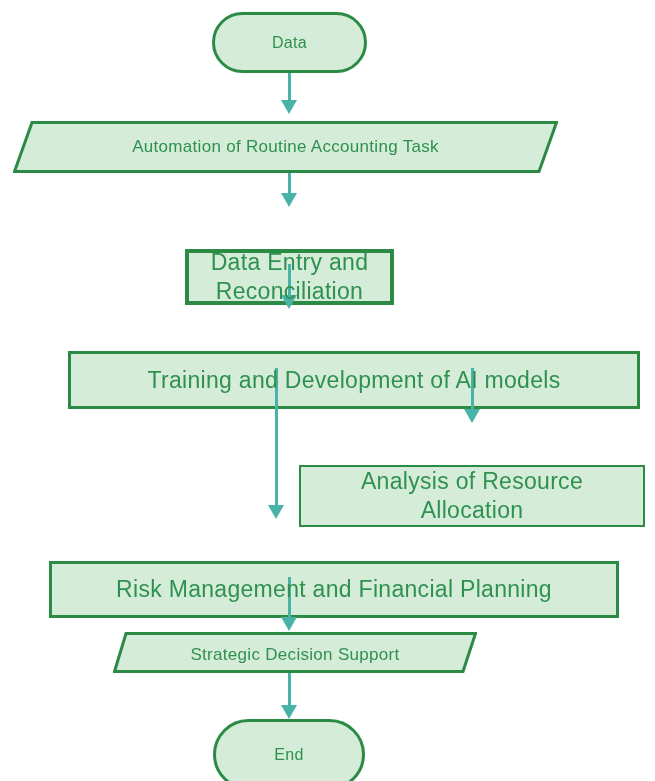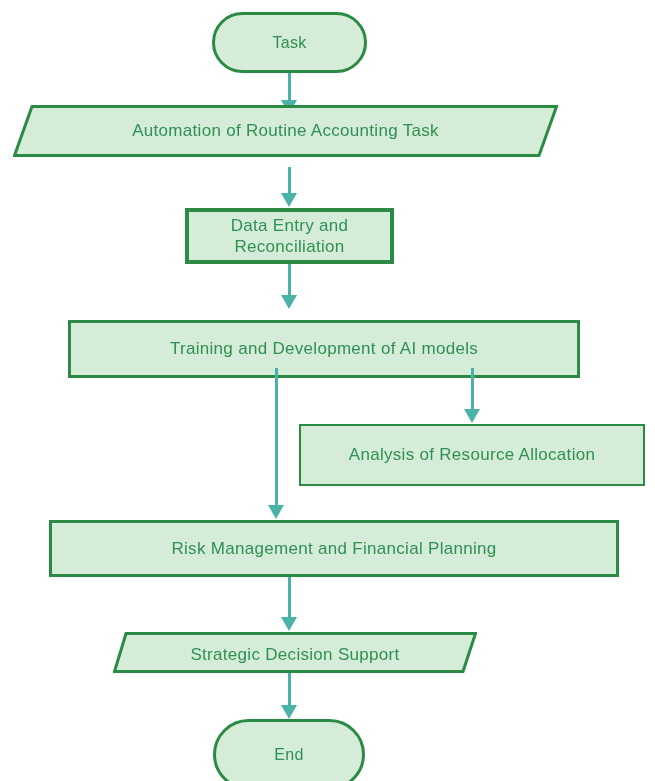"Task" span.label { text: Task -> Data }
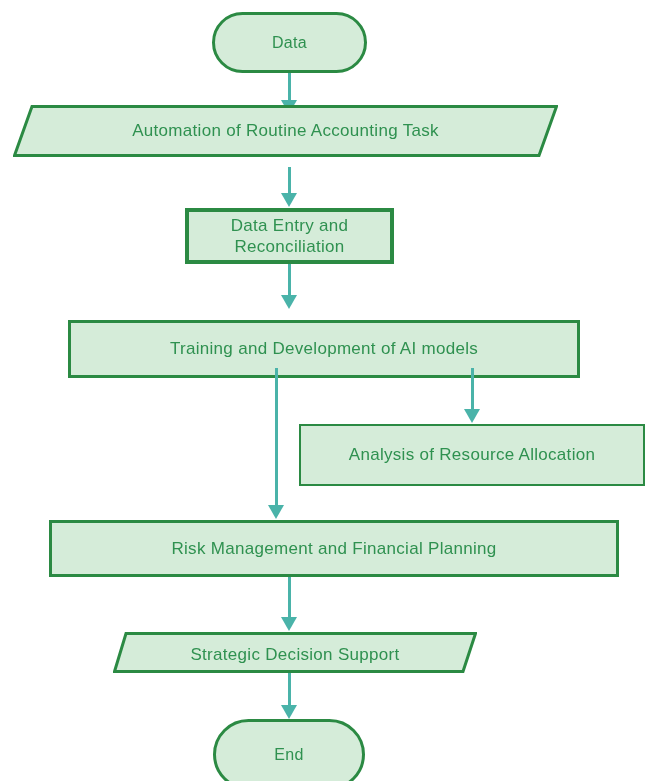"Automation of Routine Accounting Task" div.node { top: 105px -> 121px }
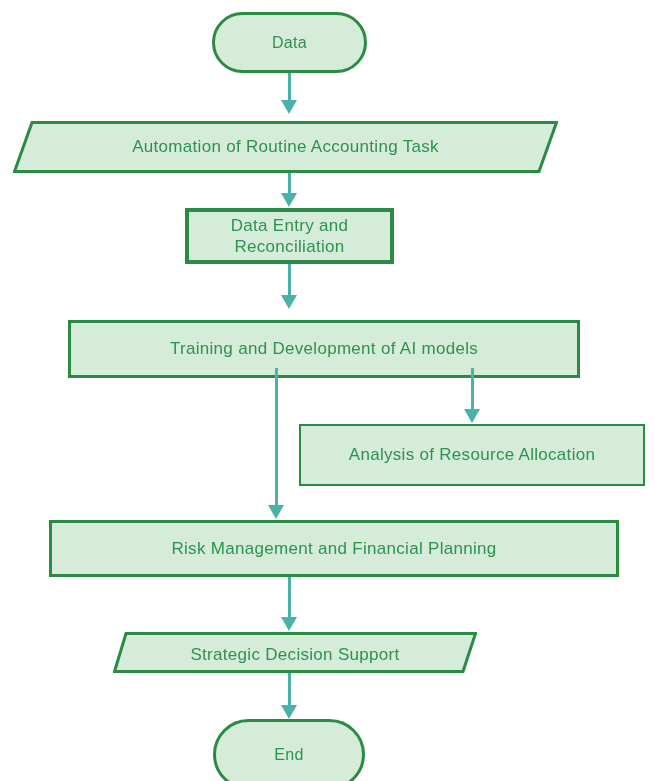"Data Entry and Reconciliation" .rect { font-size: 17px -> 23px; margin-top: none -> 41px }
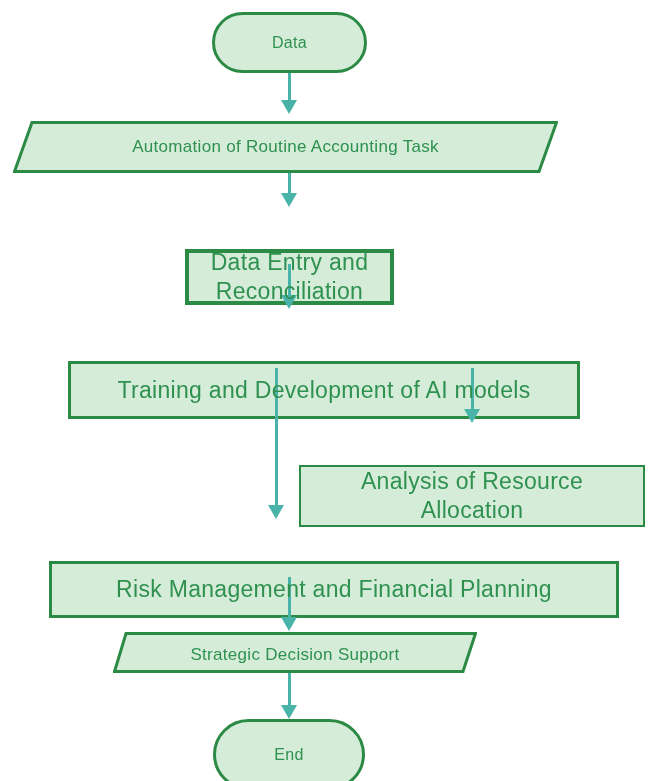"Training and Development of AI" div.node { top: 320px -> 310px; width: 512px -> 572px }
